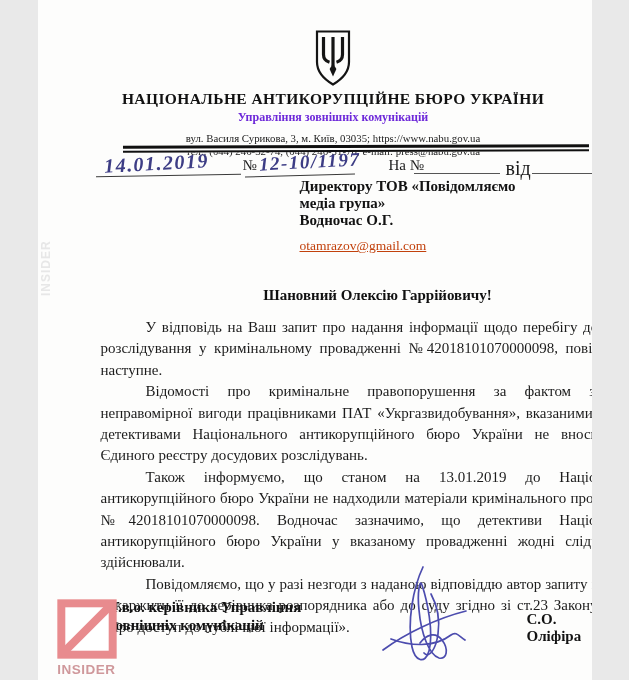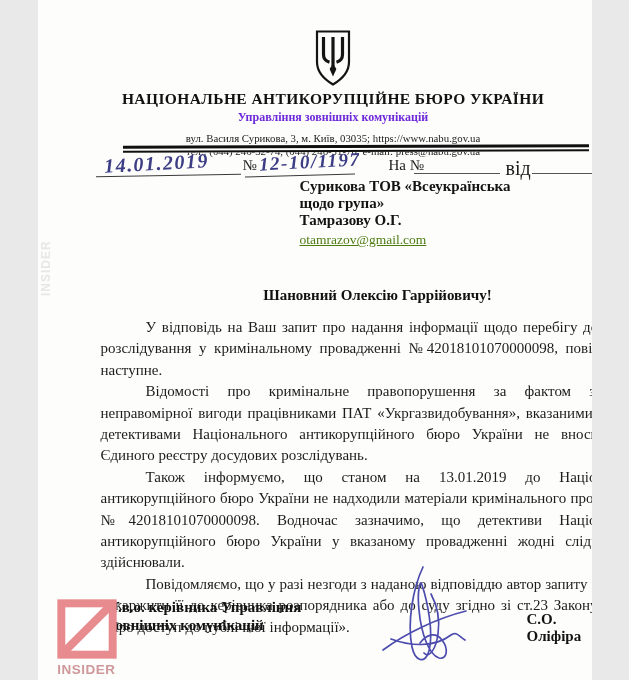"Сурикова ТОВ «Всеукраїнська" div { text: Сурикова ТОВ «Всеукраїнська -> Директору ТОВ «Повідомляємо }
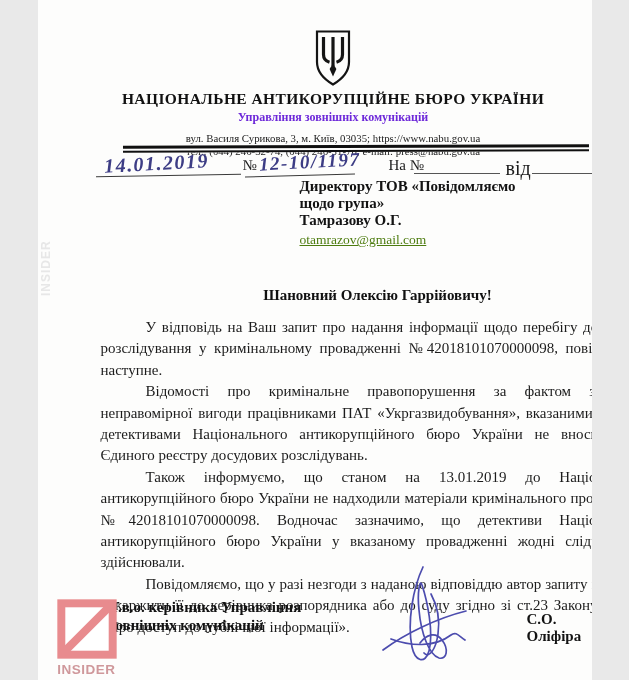"щодо група»" div { text: щодо -> медіа }
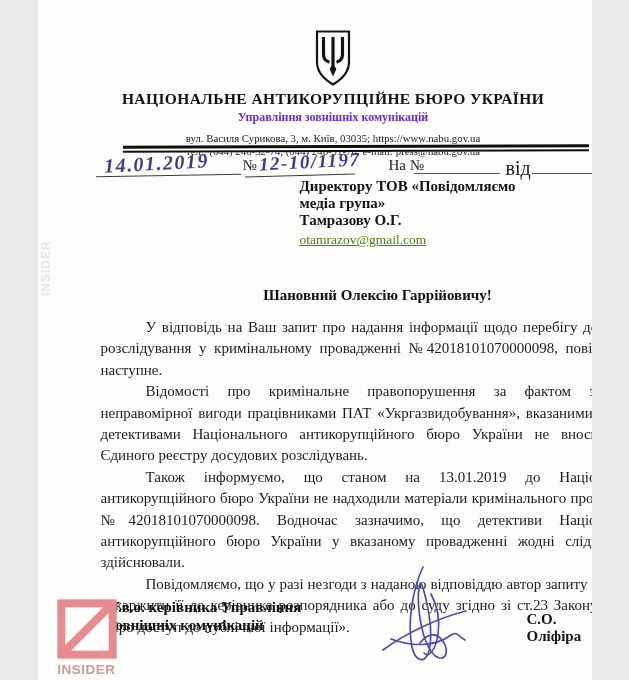"Тамразову О.Г." div { text: Тамразову -> Водночас }
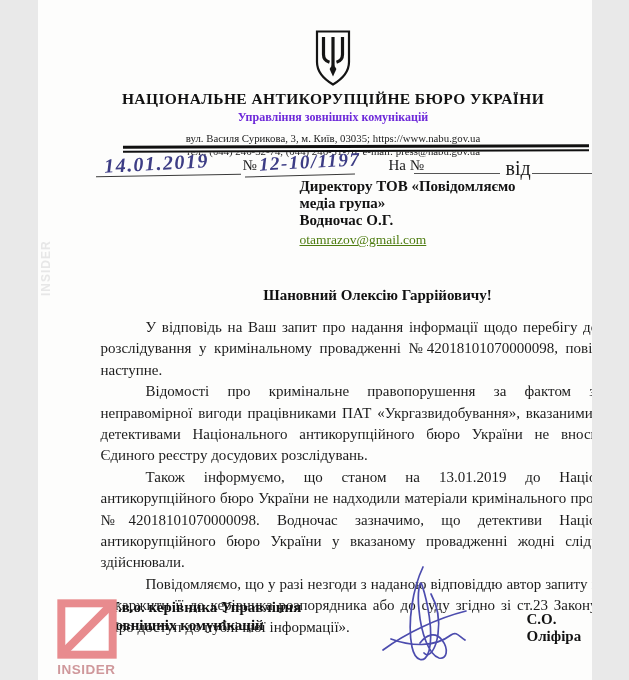"otamrazov@gmail.com" .recipient .email { color: #4d7c0f -> #c2410c; margin-top: 2px -> 8px }
